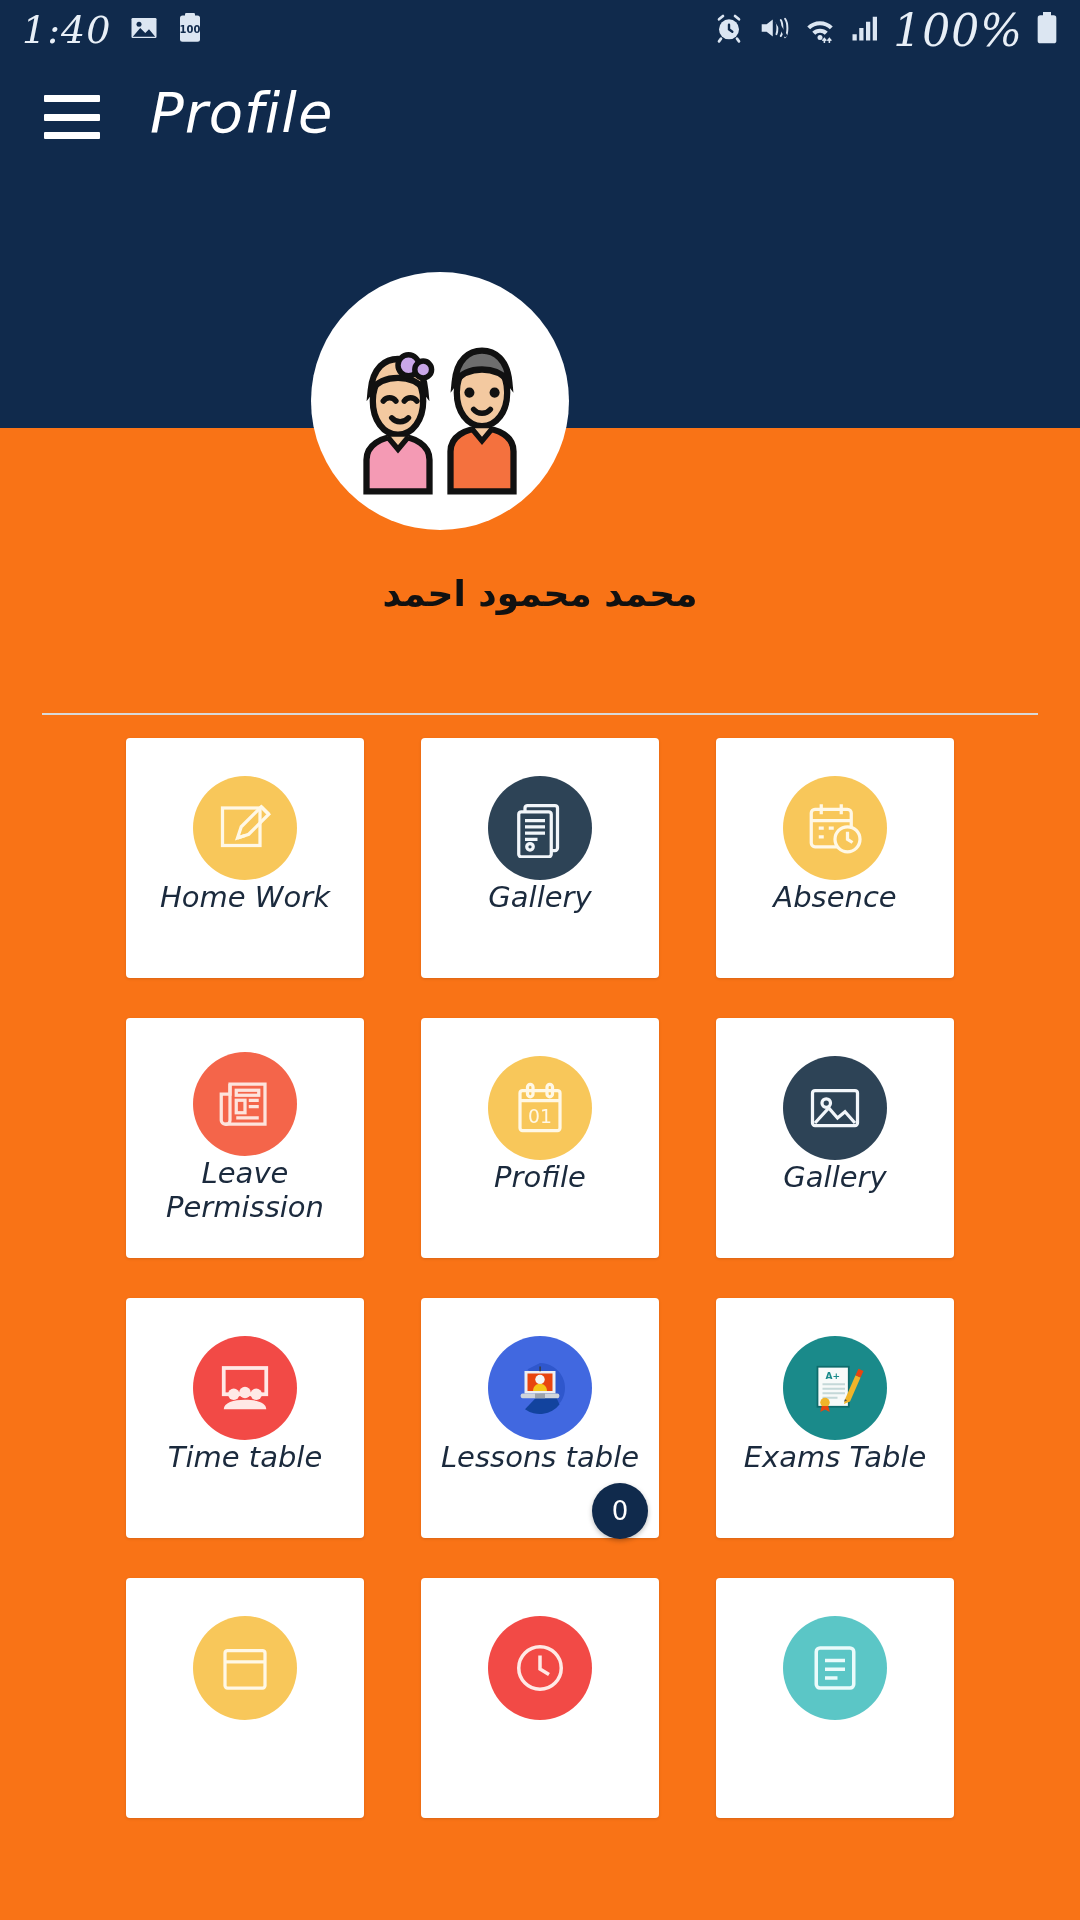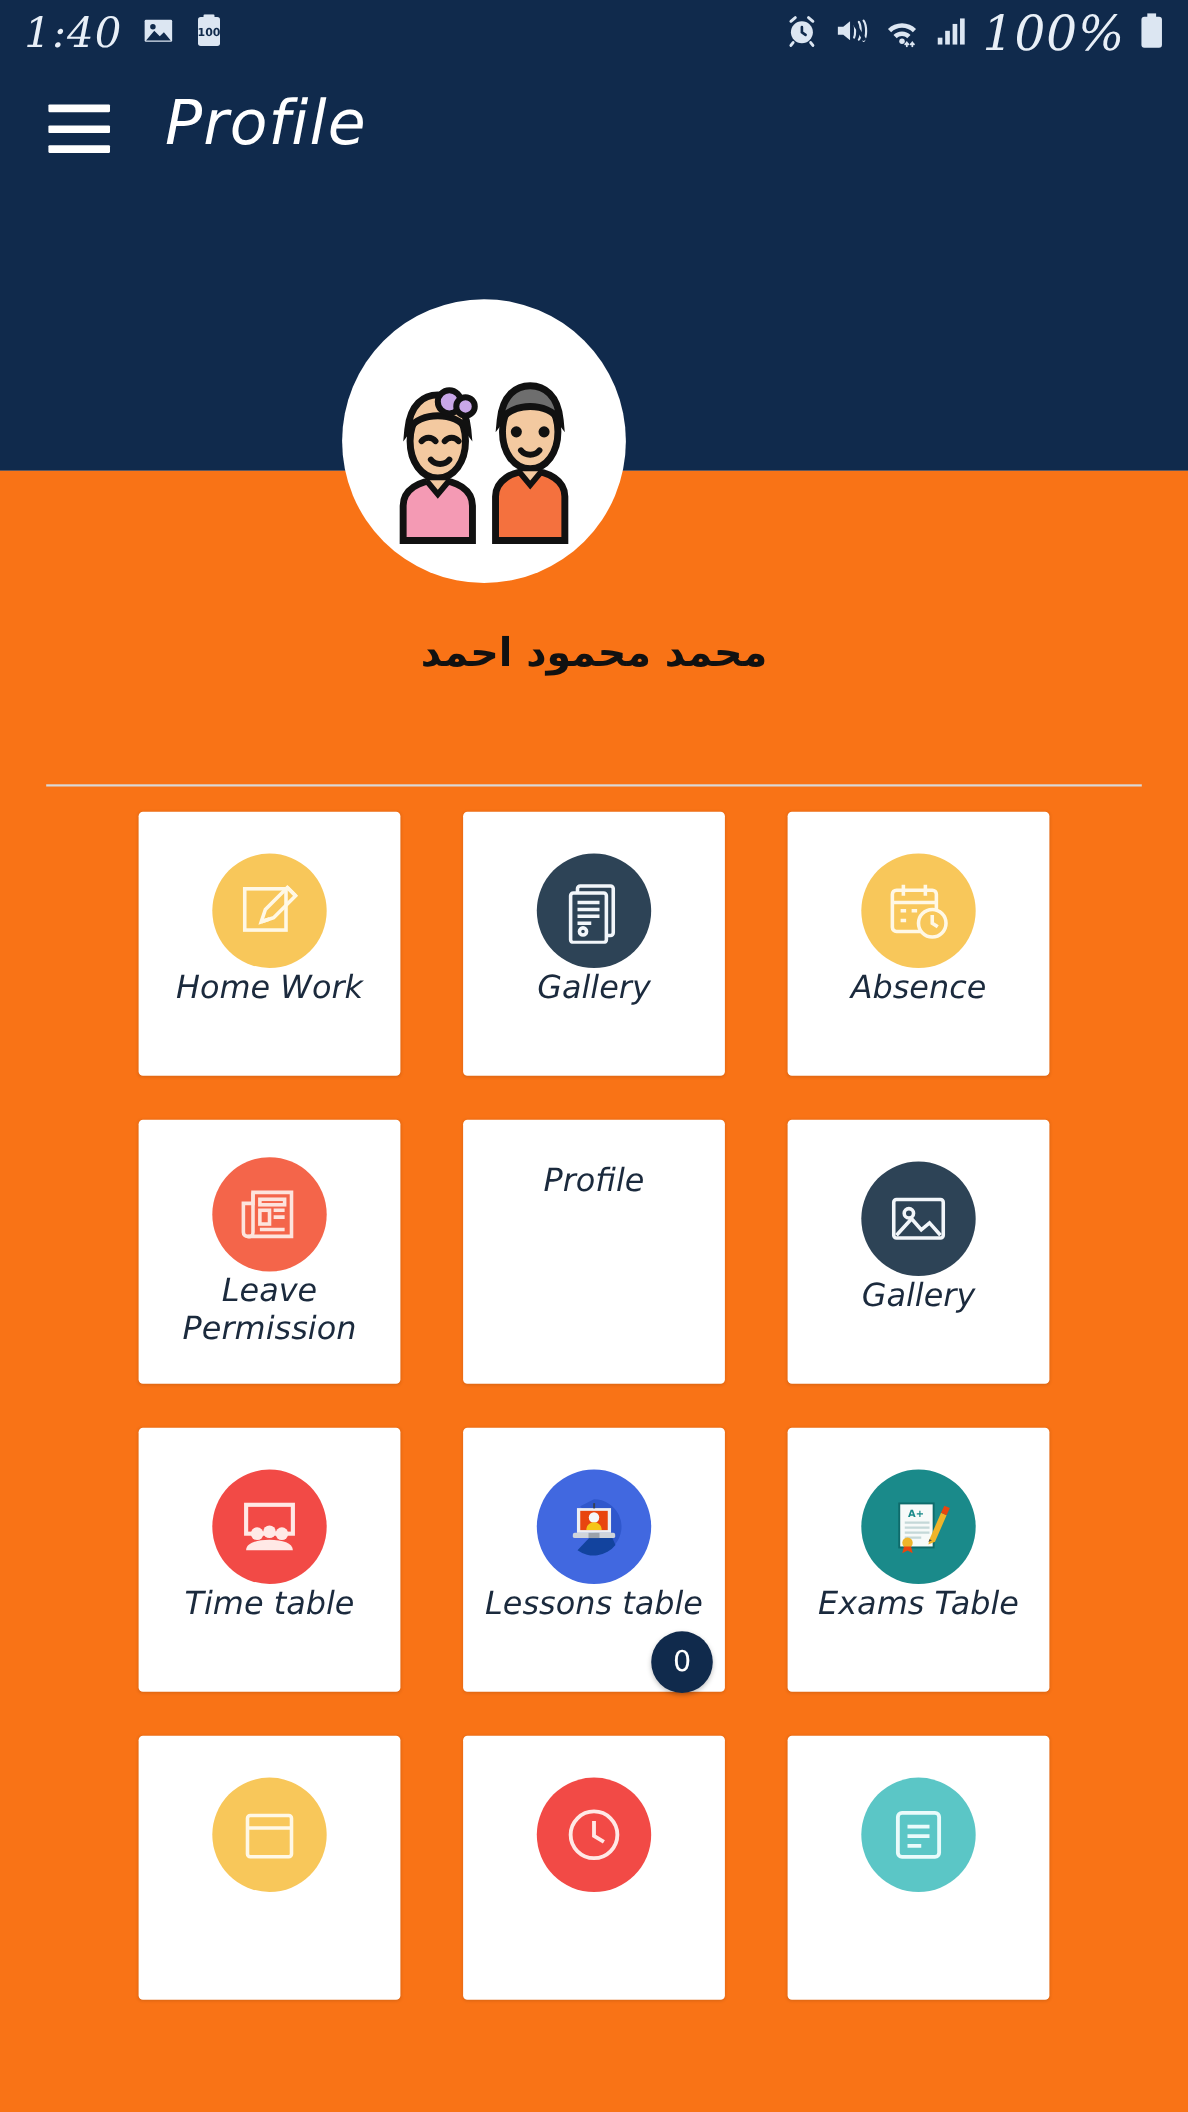"01" div.circle { html: none -> <div> <svg> <rect></rect> <path></path> <rect></rect> <rect></rect> <text>01</text> </svg> </div> }
